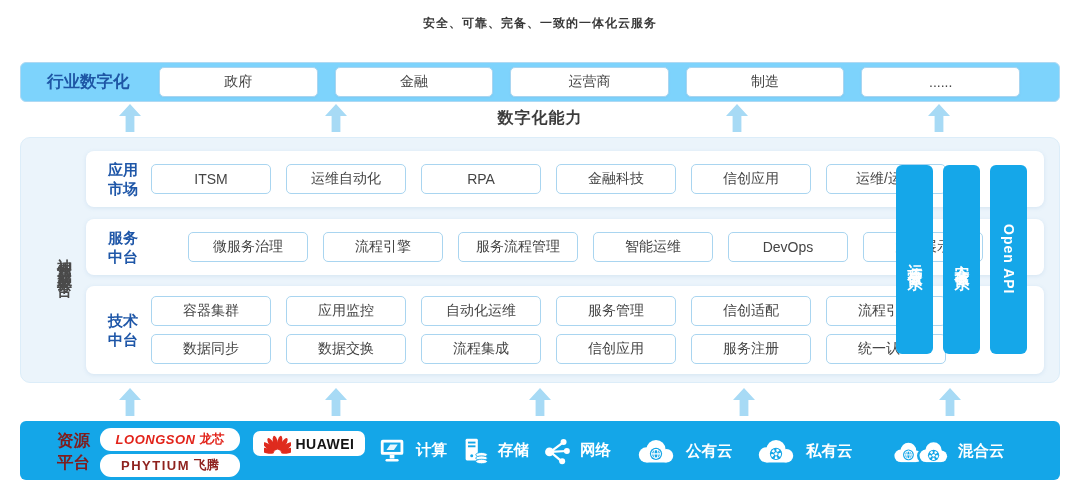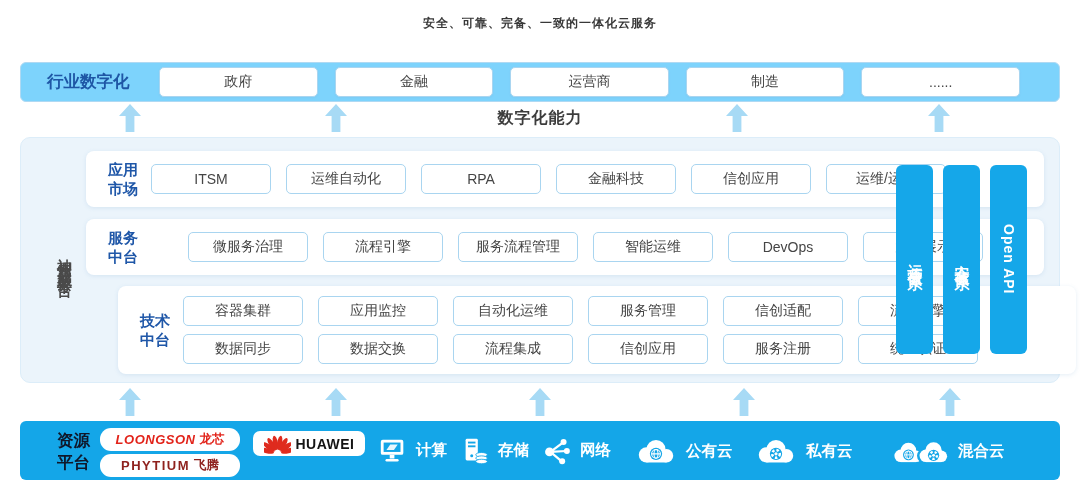"技术中台" div.prow { margin-left: 32px -> none }
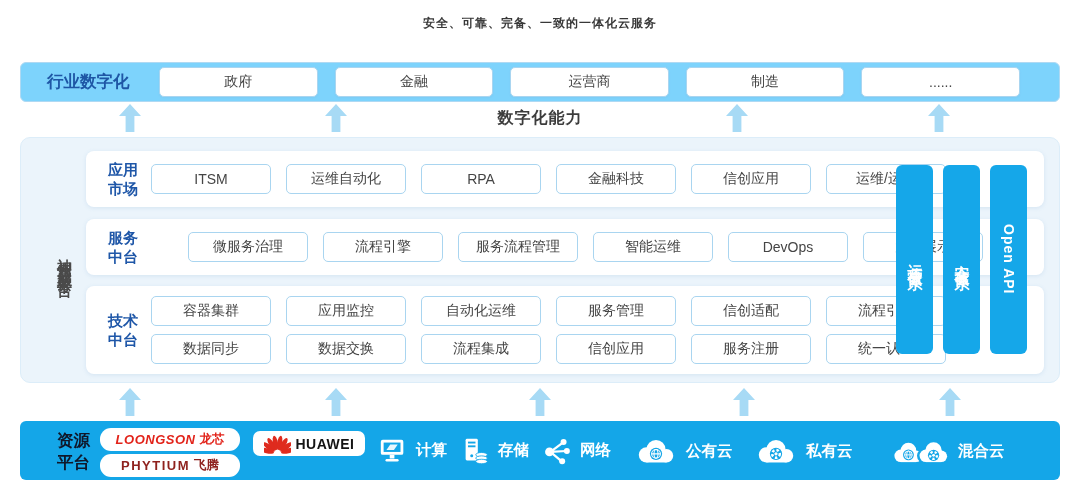"资源平台" .strip-label { color: #0f172a -> #7f1d1d }
